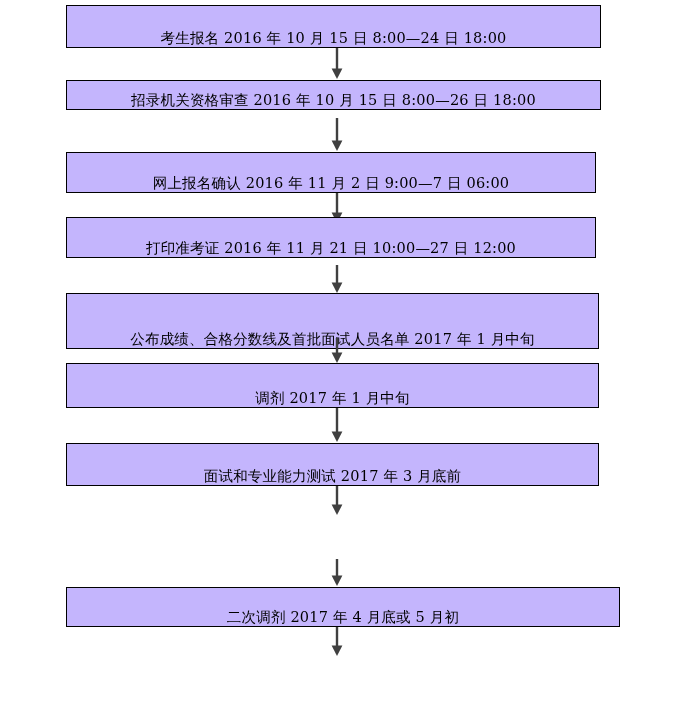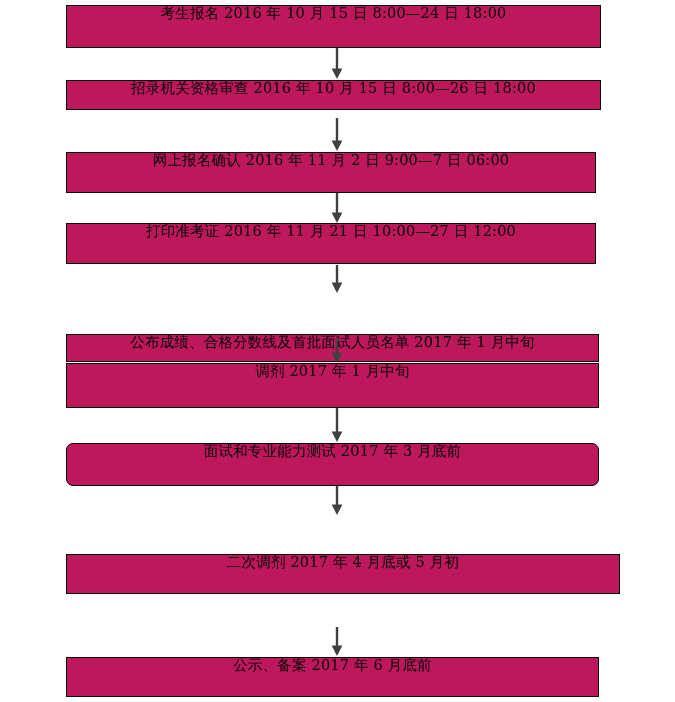"考生报名 2016 年 10 月" .flow-step { align-items: flex-start -> flex-end; background: #be185d -> #c4b5fd }
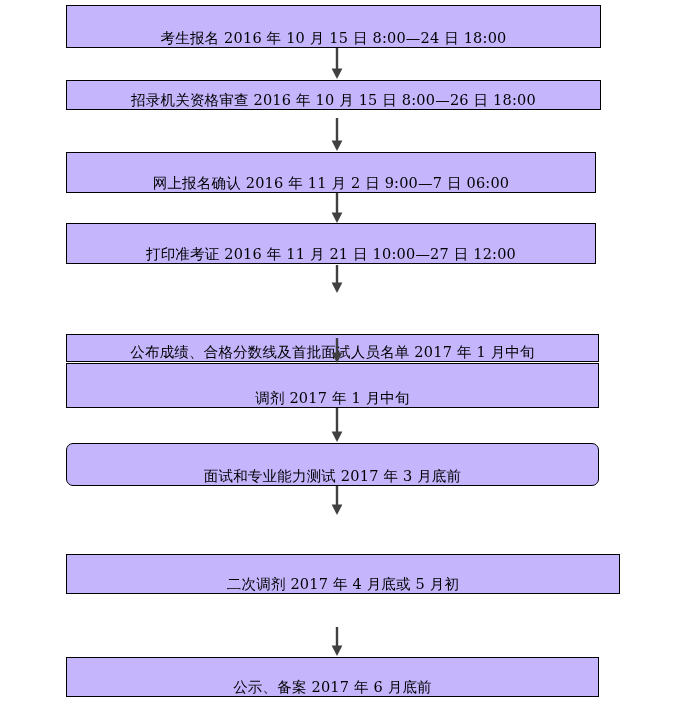"打印准考证 2016 年 11 月" div.flow-step { top: 223px -> 217px }
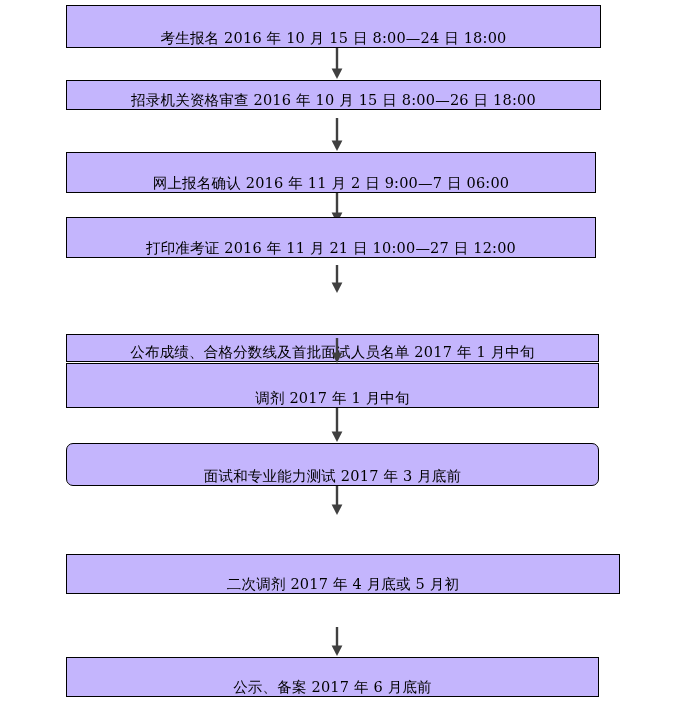"公布成绩、合格分数线及首批面试人员名单 2017 年 1 月中旬" div.flow-step { height: 28px -> 56px; margin-top: 41px -> none }
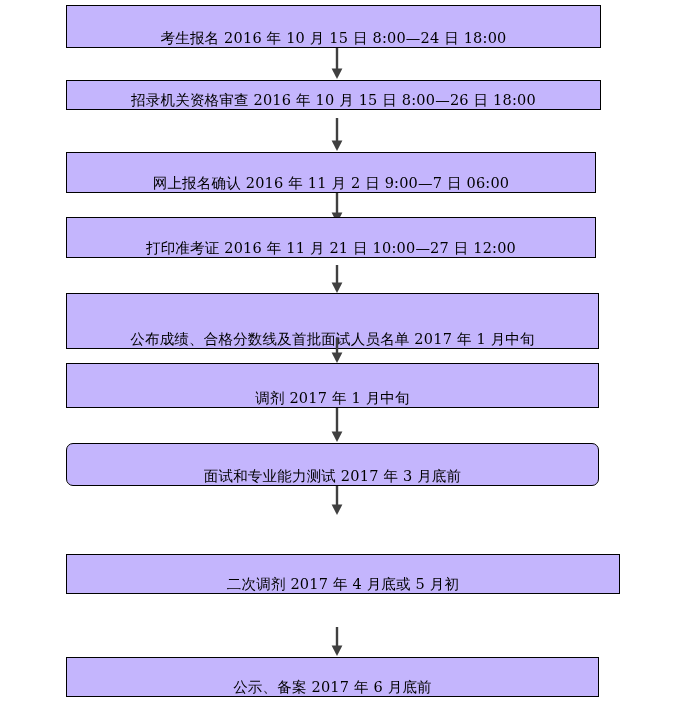"面试和专业能力测试 2017 年 3 月底前" div.flow-step { border-radius: 7px -> none }
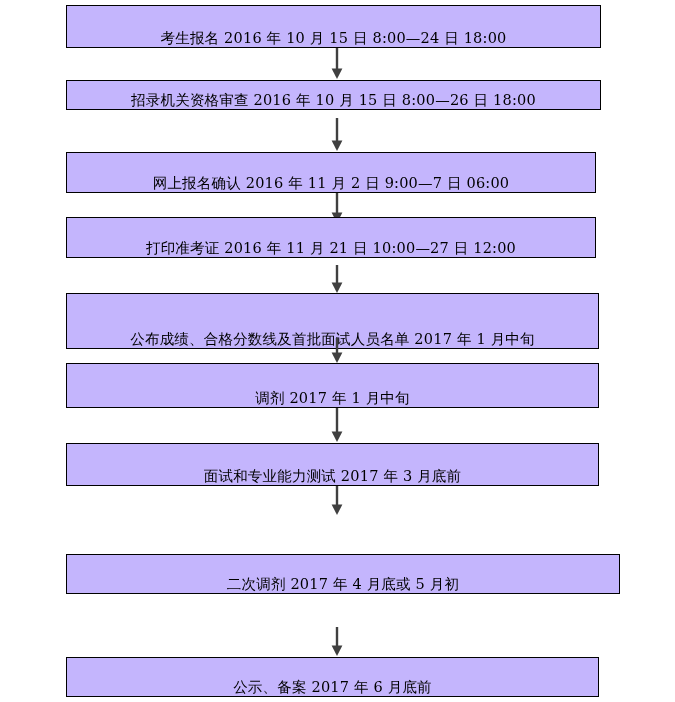"二次调剂 2017 年 4 月底或" div.flow-step { top: 554px -> 587px }
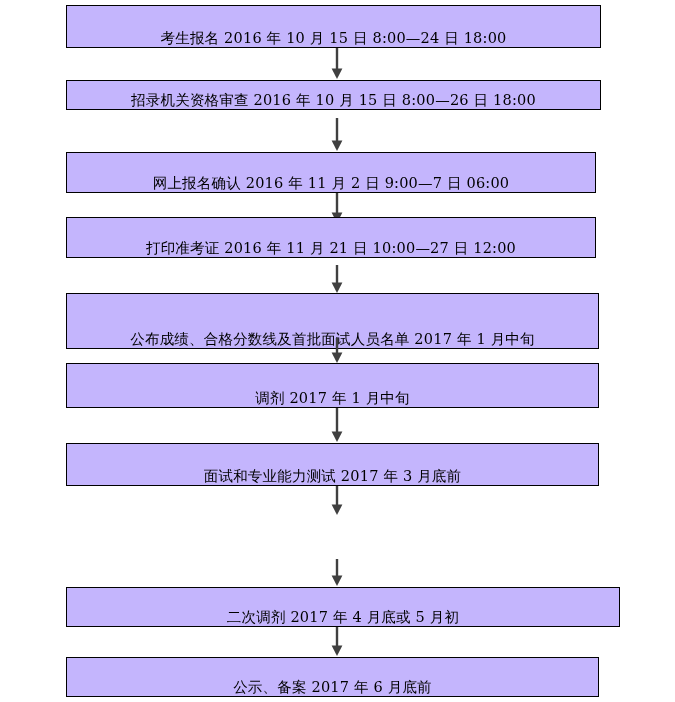"公示、备案 2017 年 6 月底前" div.flow-step { html: <div> <span>公示、备案 2017 年 6 月底前</span> </div> -> none }
